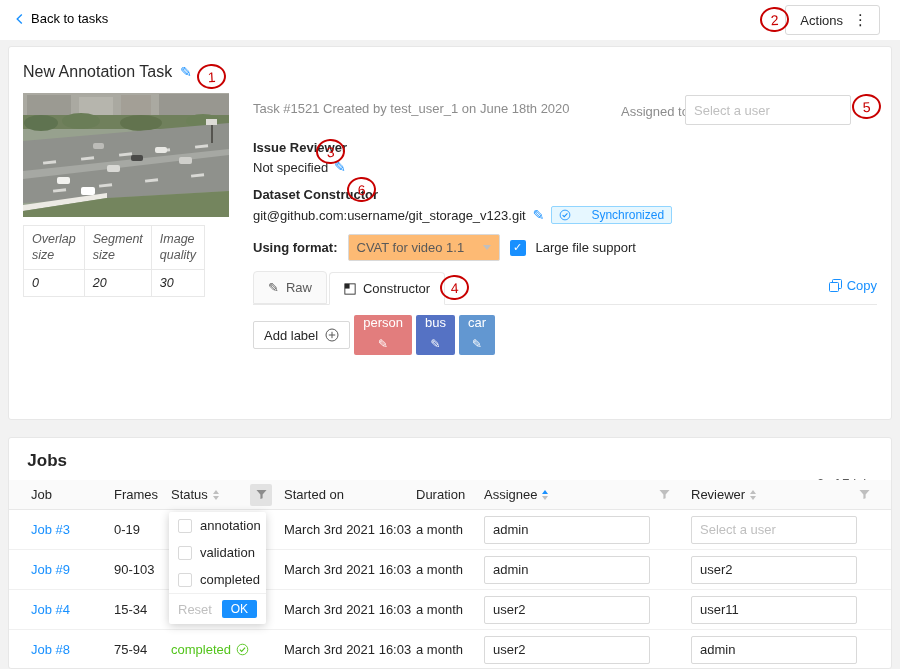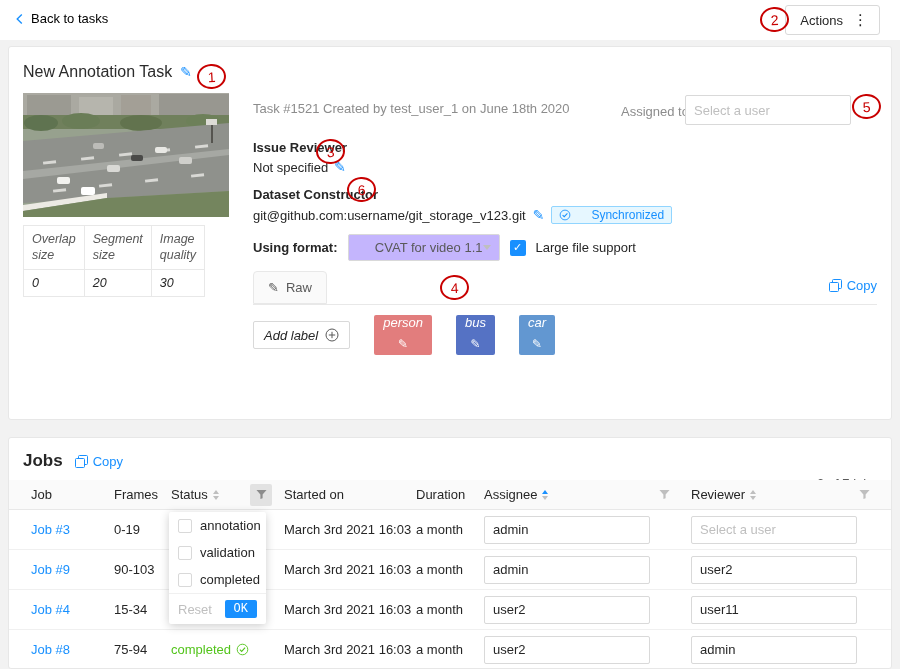"CVAT for video 1.1" .select-box { background: #c4b5fd -> #fdba74; justify-content: flex-end -> space-between }
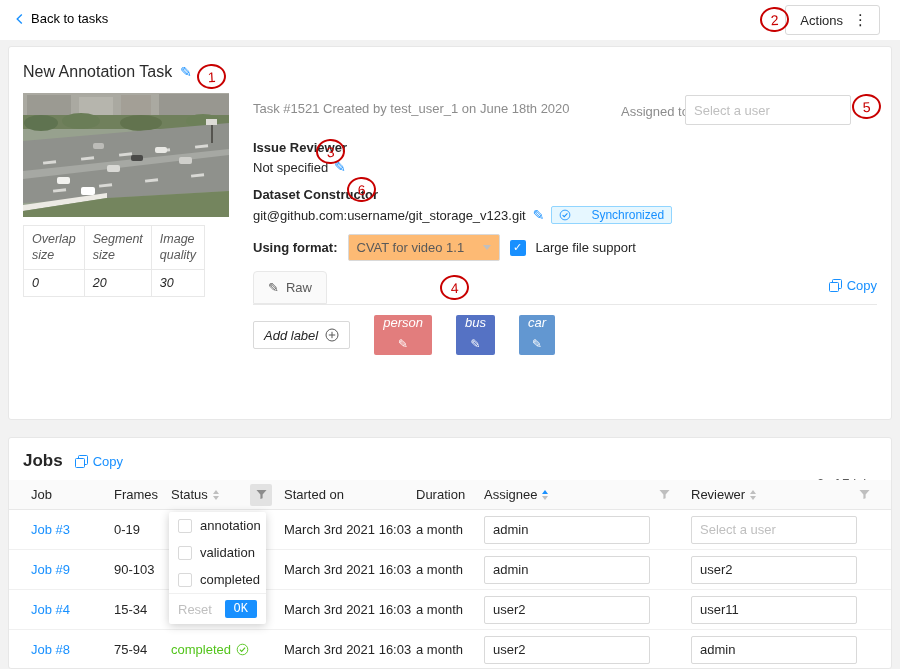"Constructor" div.tab { html: none -> <div> <svg> <rect></rect> <rect></rect> </svg> <span>Constructor</span> </div> }
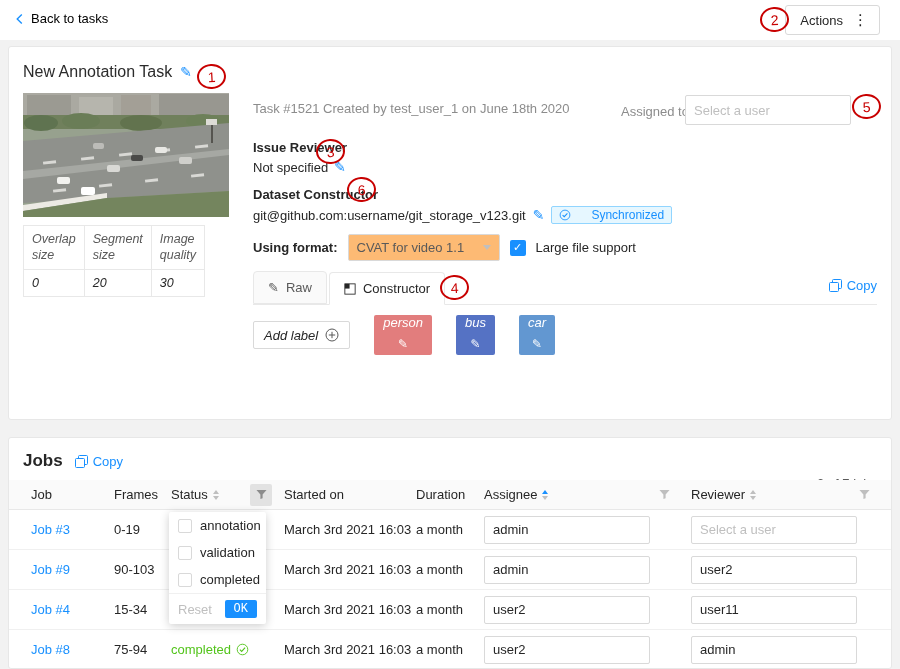"Add label" .labels-row { font-style: italic -> none; gap: 24px -> 4px }
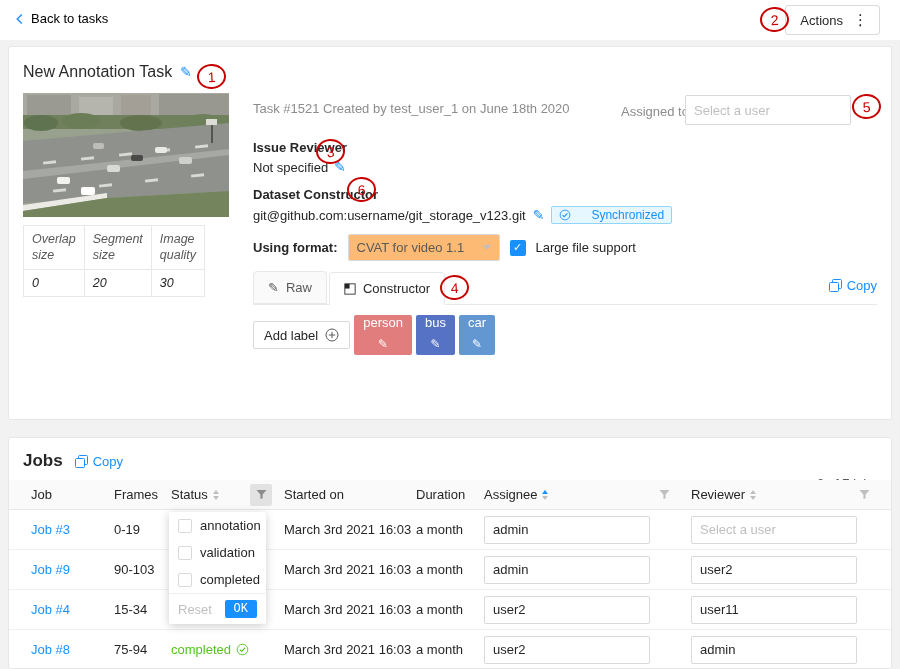"Jobs" .jobs-title-row { flex-direction: none -> column }
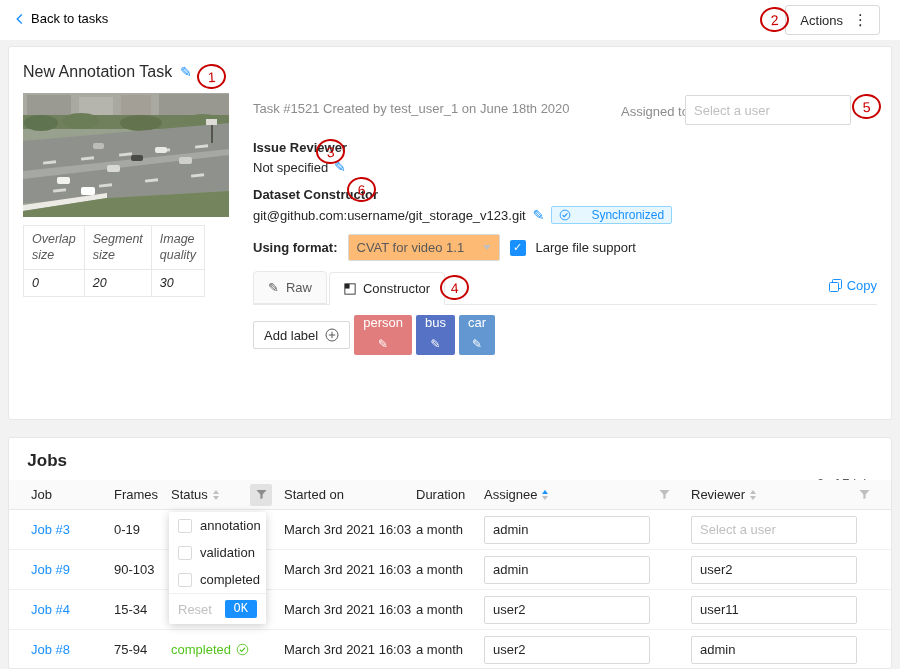"OK" .dd-ok { font-family: Liberation Mono, monospace -> Liberation Sans, sans-serif }
